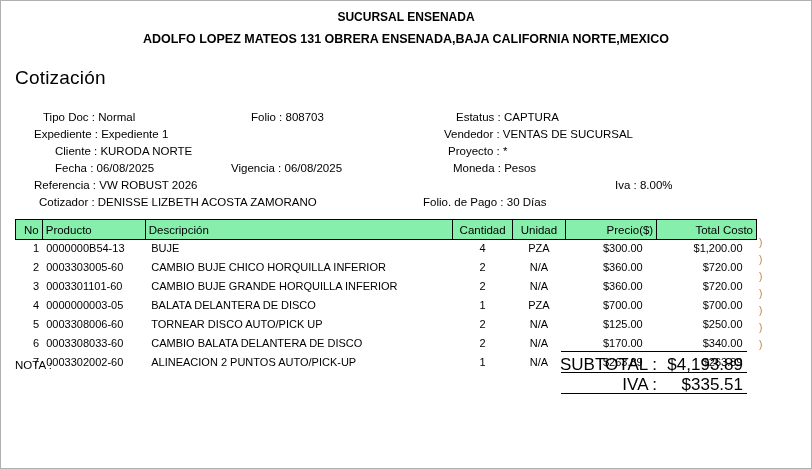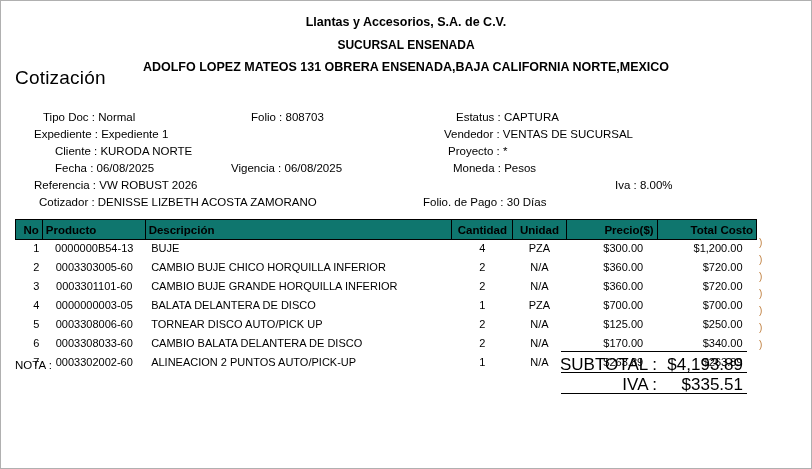"Llantas y Accesorios, S.A. de" div.hdr { html: <div>Llantas y Accesorios, S.A. de C.V.</div> -> none }
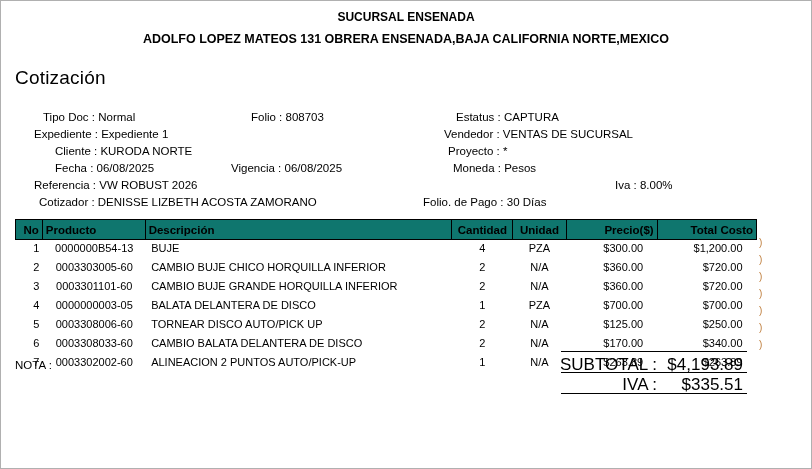"No" .tbl th { background: #0f766e -> #86efac; font-weight: bold -> normal }
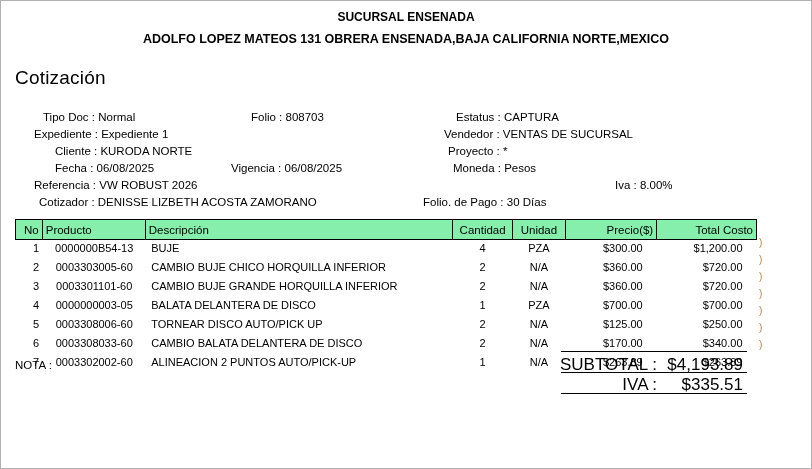"0000000B54-13" .tbl td.c-prod { text-align: center -> none }
